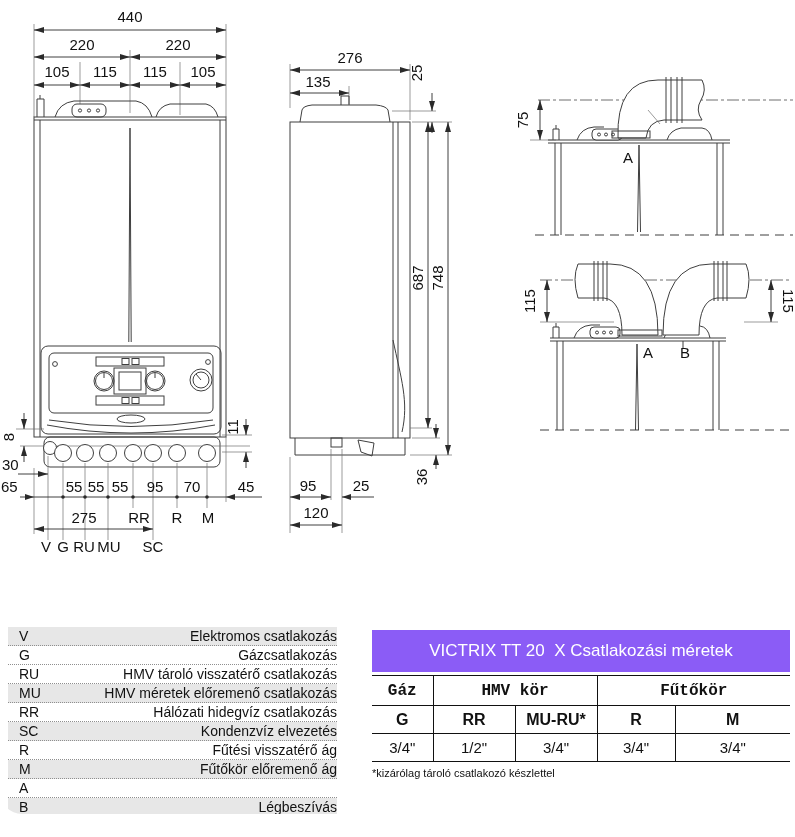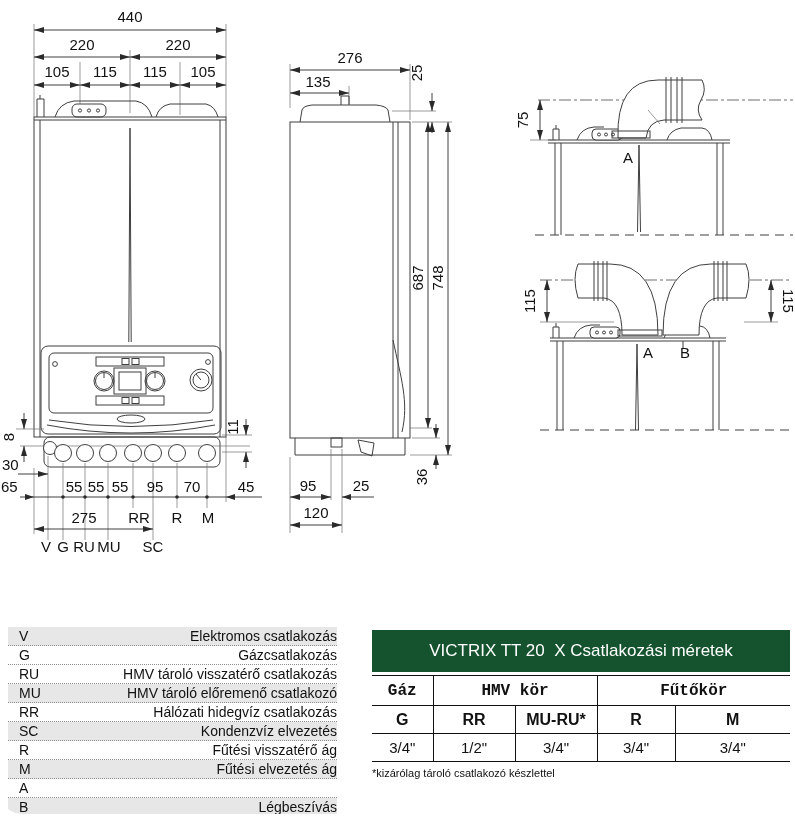"VICTRIX TT 20 X Csatlakozási" #spec-title { background: #14532d -> #8b5cf6 }
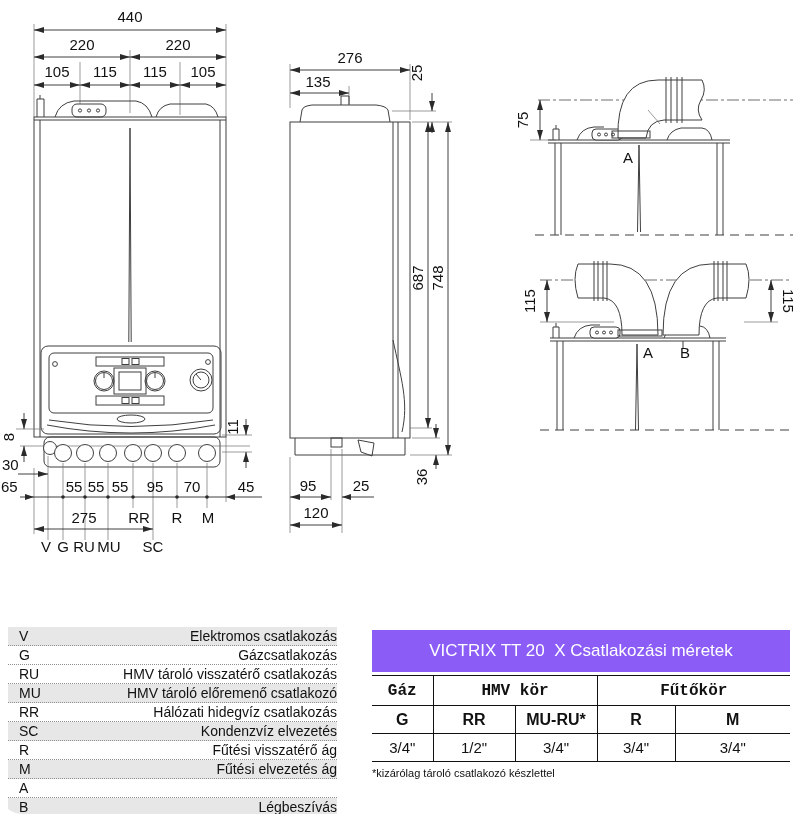"HMV tároló előremenő csatlakozó" span.llbl { text: tároló előremenő csatlakozó -> méretek előremenő csatlakozás }
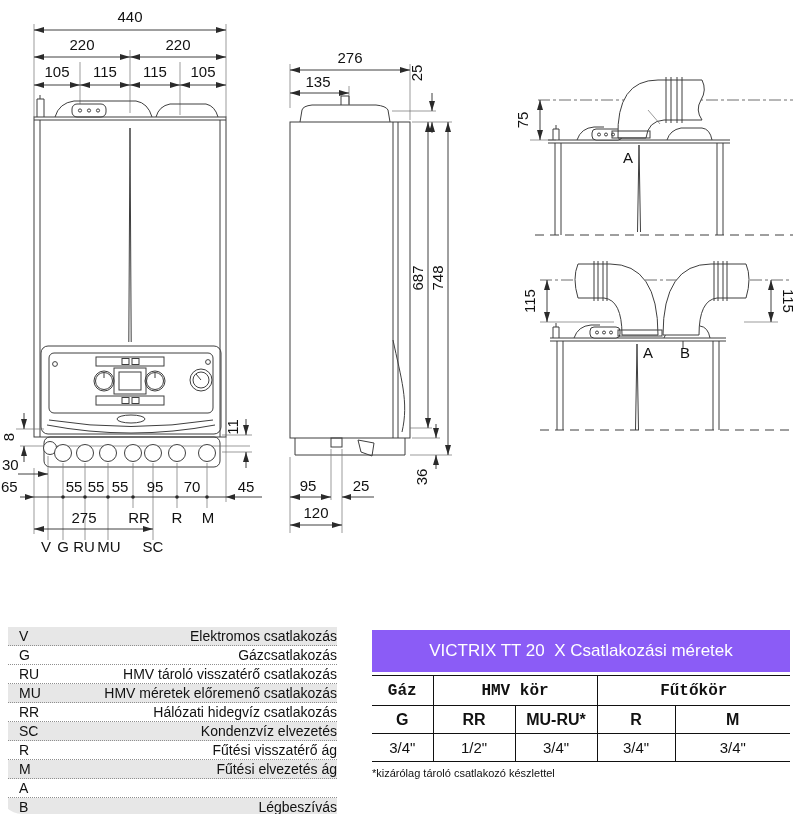"Fűtési elvezetés ág" span.llbl { text: Fűtési elvezetés -> Fűtőkör előremenő }
